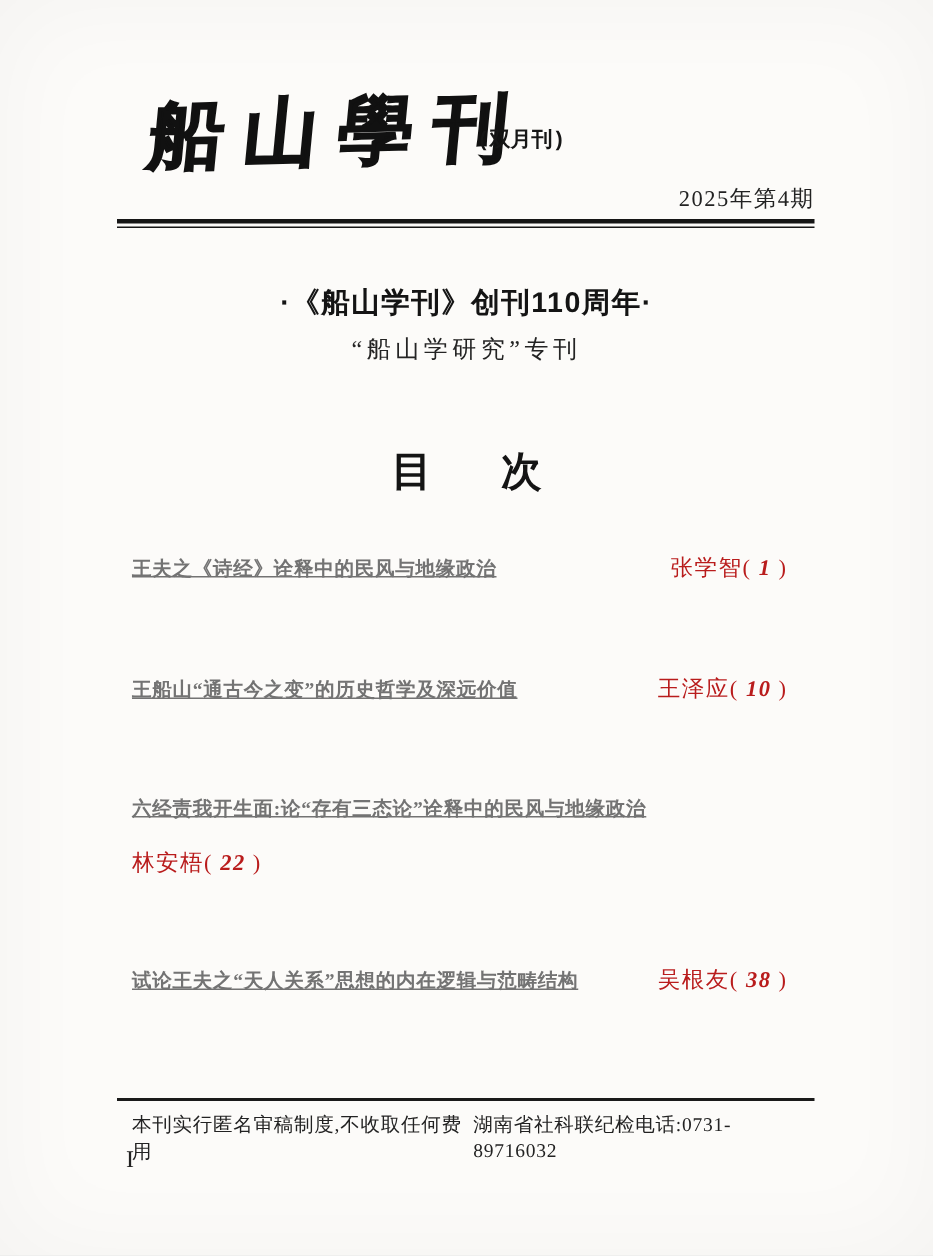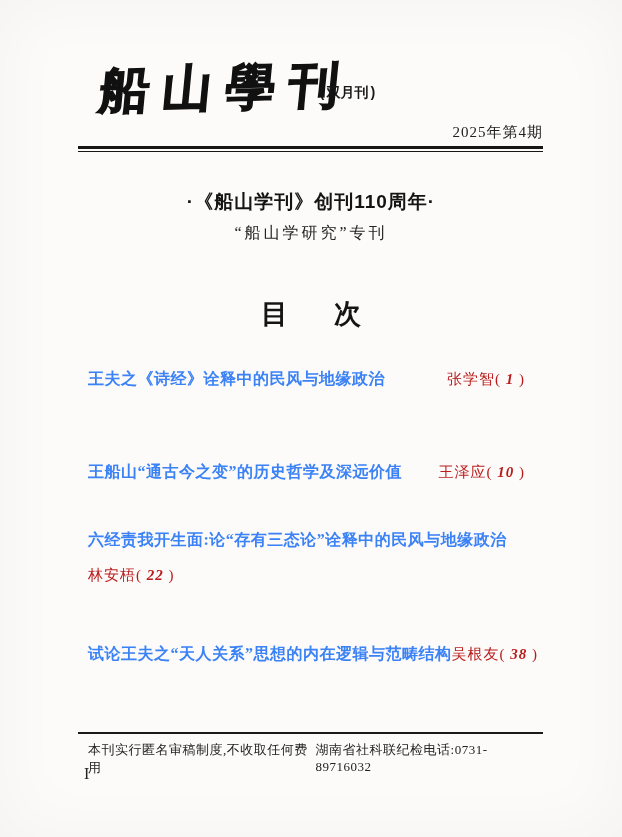"王夫之《诗经》诠释中的民风与地缘政治" .article-title { color: #3b82f6 -> #737373; font-size: 16px -> 13px; text-decoration: none -> underline }
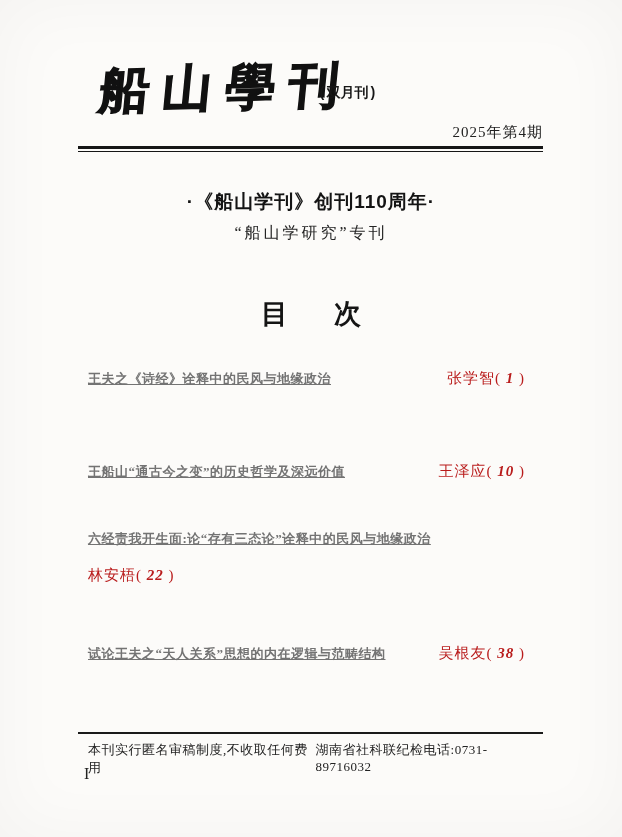"王船山“通古今之变”的历史哲学及深远价值" .row-2 { top: 462px -> 450px }
